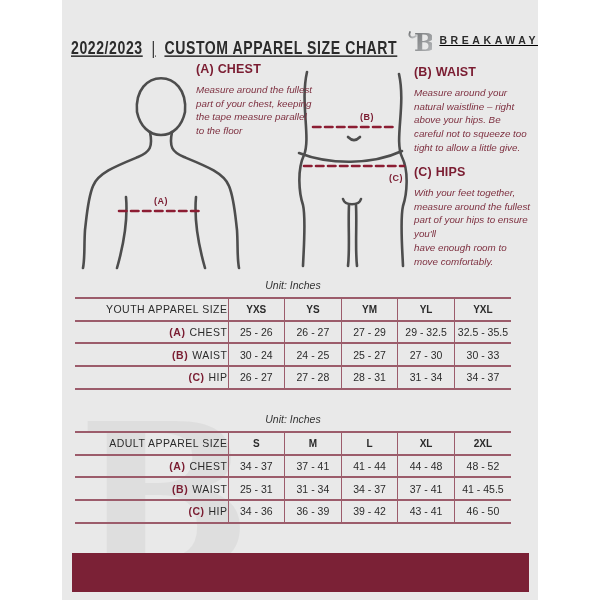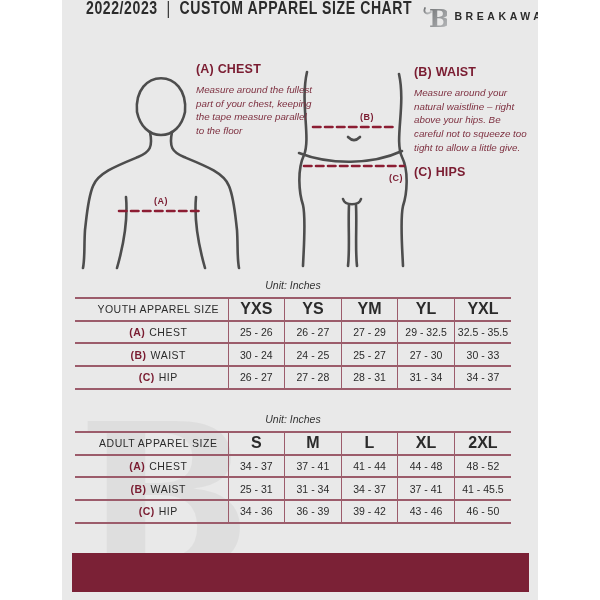"2022/2023" .doc-header { align-items: flex-start -> flex-end; padding: 0 24px -> 0 9px; text-decoration: none -> underline }
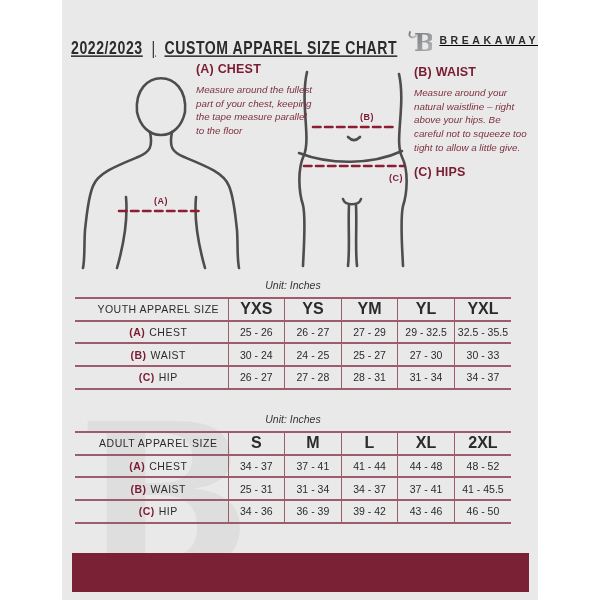"With your feet together, measure" p.guide-p { html: none -> <p>With your feet together, measure around the fullest part of your hips to ensure you'll have enough room to move comfortably.</p> }
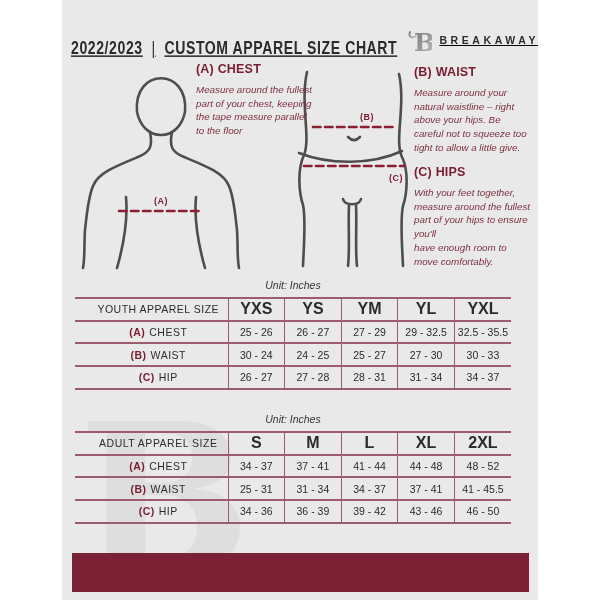"YOUTH APPAREL SIZE" .label-cell { text-align: center -> right }
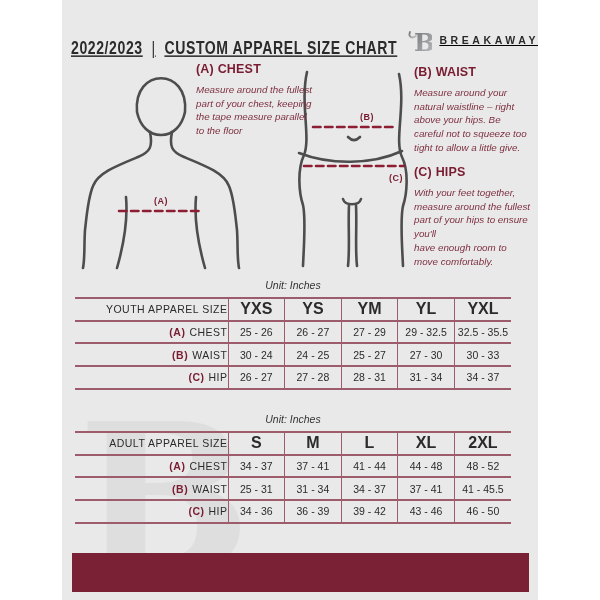"YXS" thead th.data { font-size: 16px -> 10px }
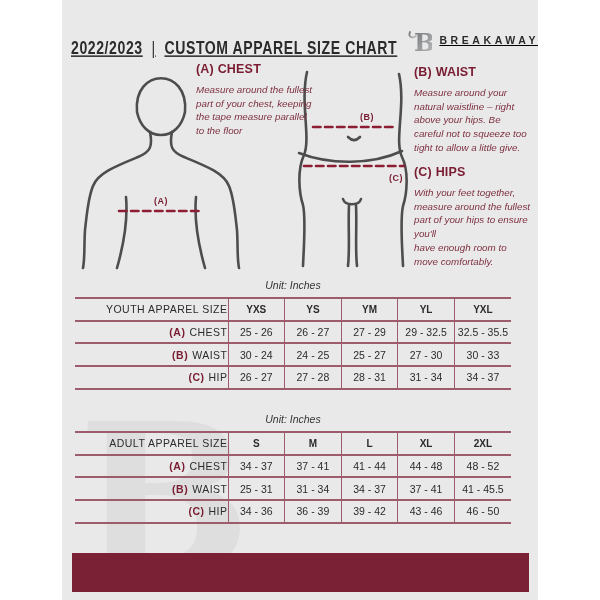"43 - 46" td.data { text: 46 -> 41 }
